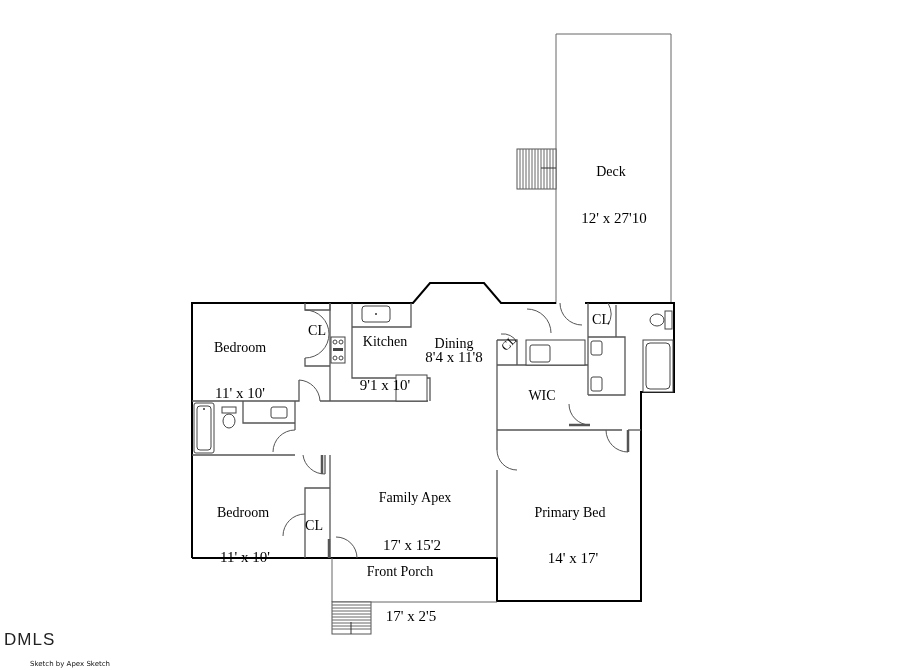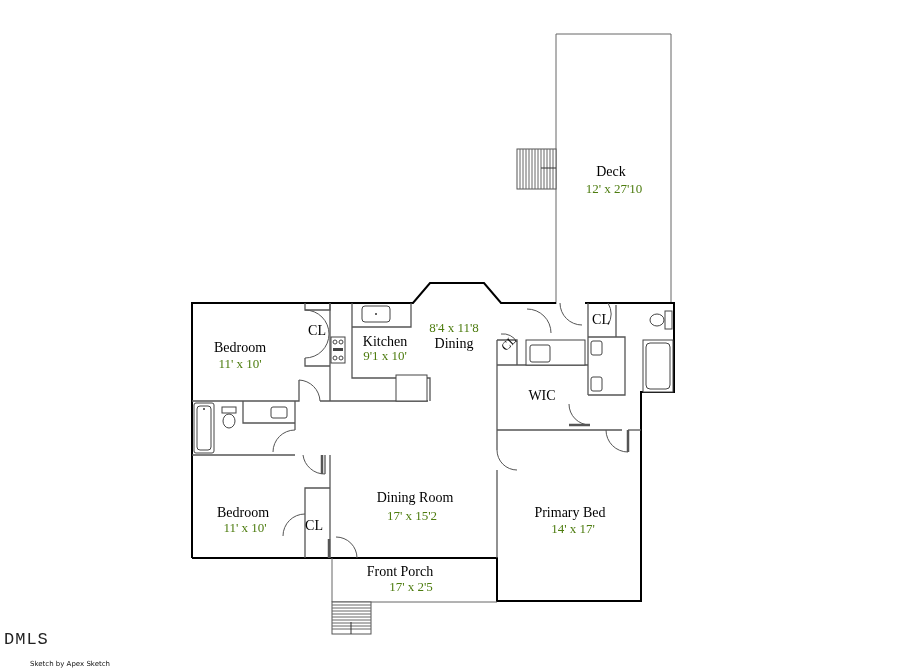"12' x 27'10" .rdim { color: #4d7c0f -> #000000; font-size: 13px -> 15px; margin-top: none -> 29px }
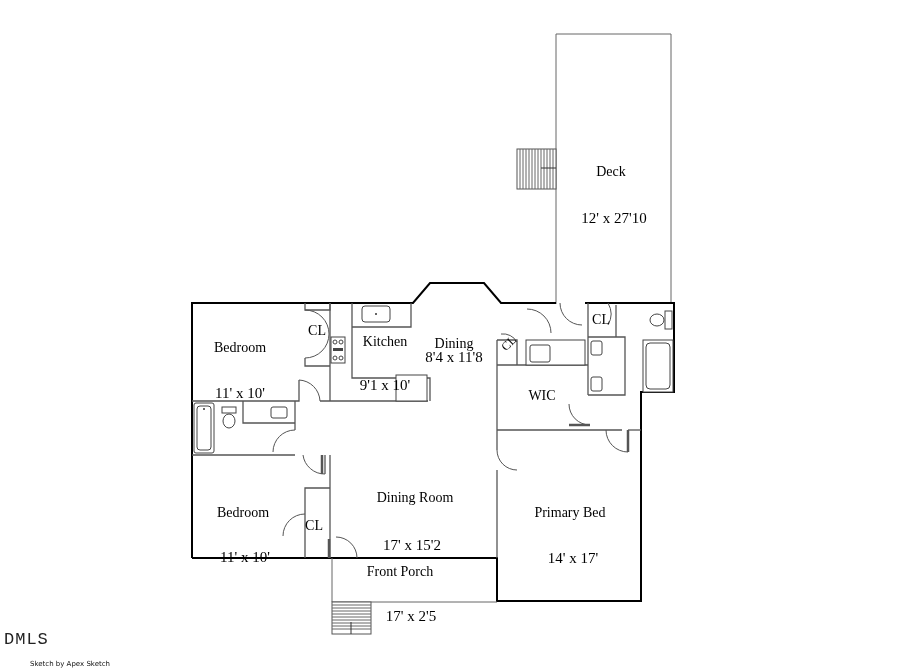"Dining Room" div.lbl { text: Dining Room -> Family Apex }
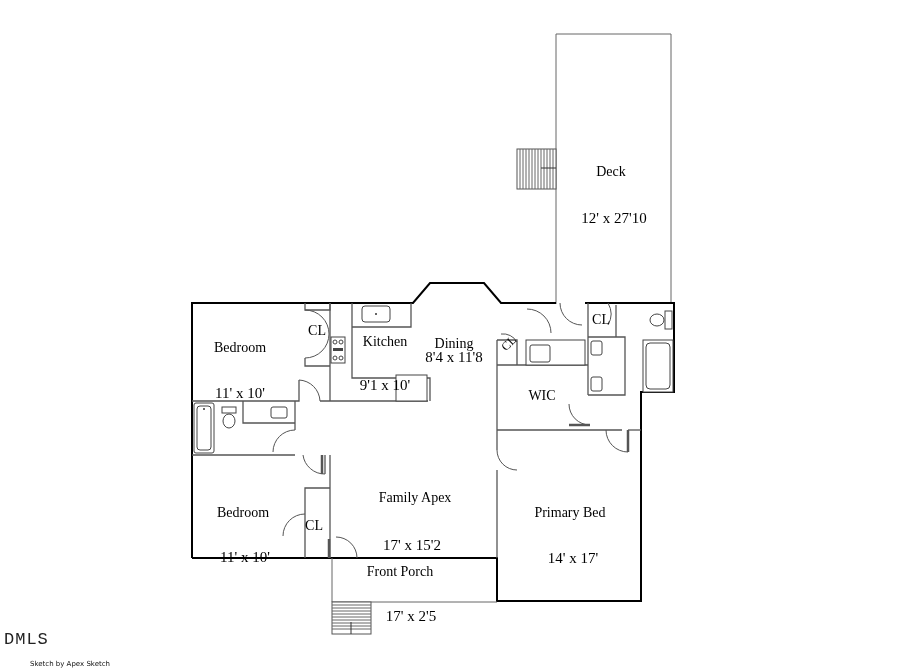"DMLS" .logo { font-family: Liberation Mono, monospace -> Liberation Sans, sans-serif }
